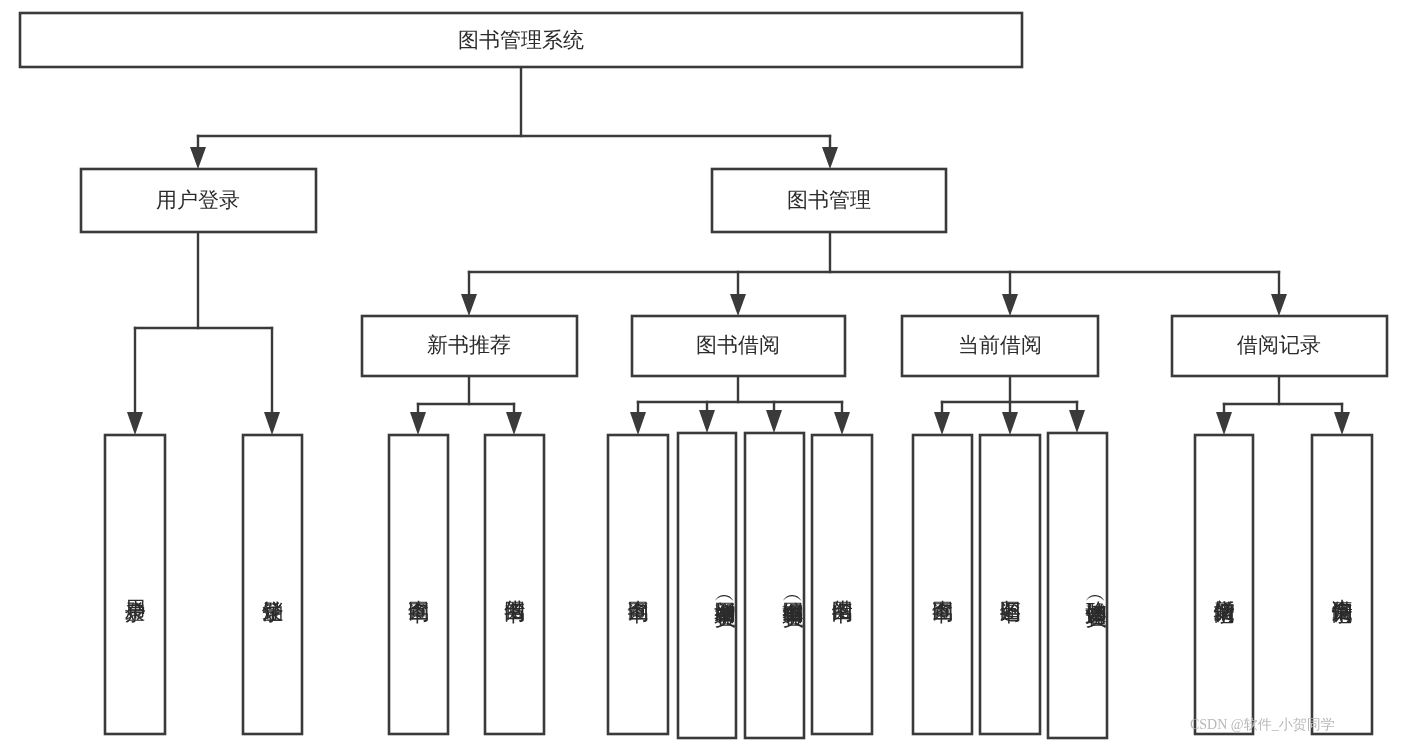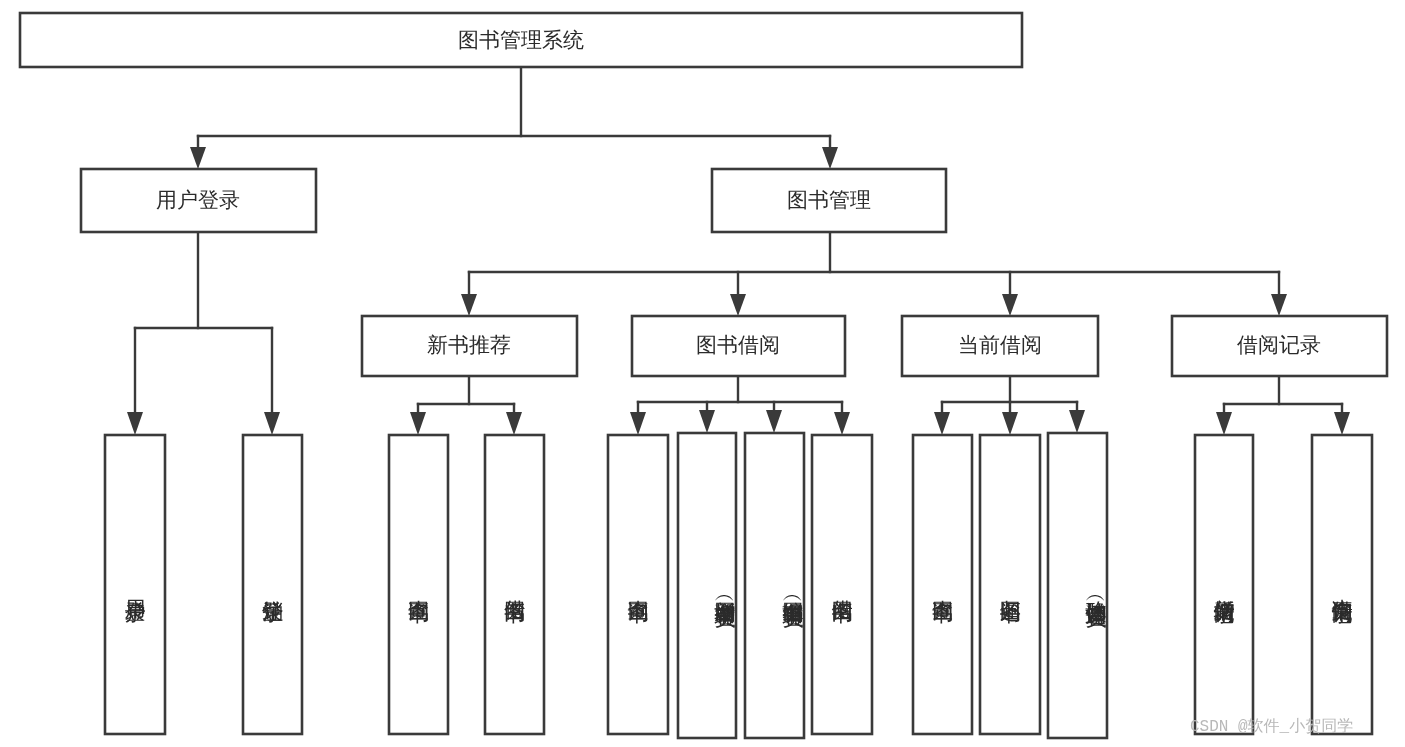"CSDN @软件_小贺同学" .watermark { font-family: Liberation Mono, monospace -> Liberation Serif, serif; font-size: 16px -> 14px }
